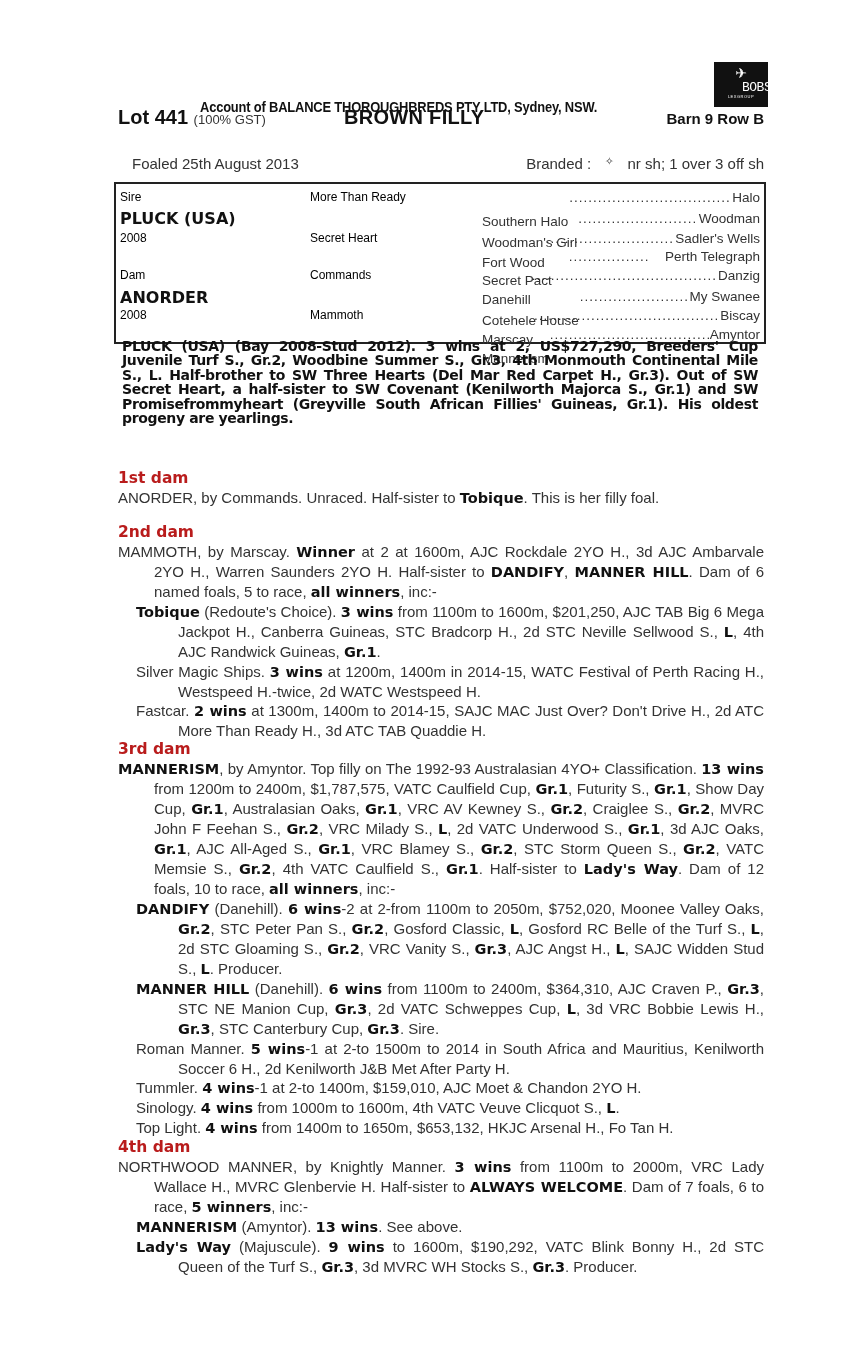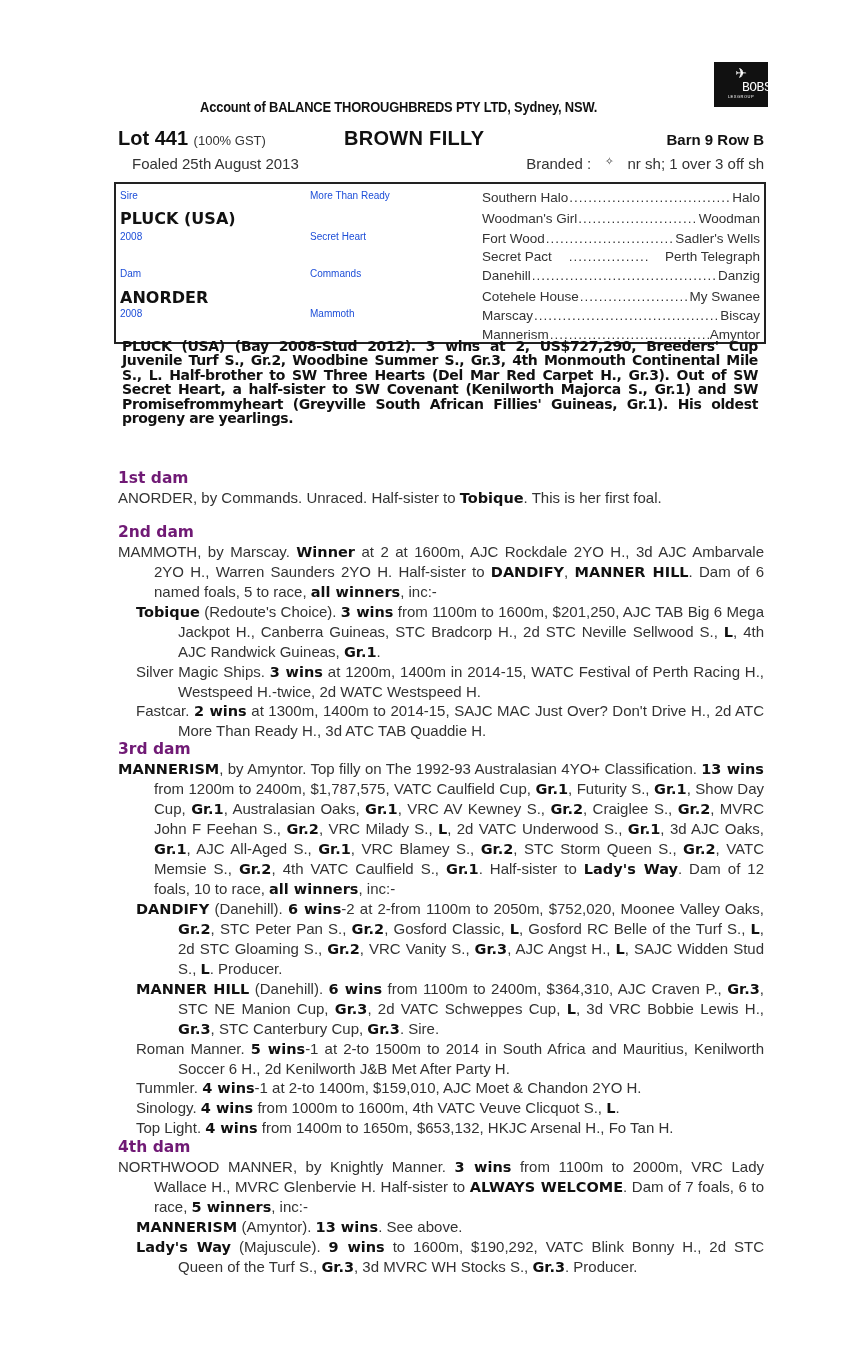"Lot 441 (100% GST)" .lotrow { top: 127px -> 106px }
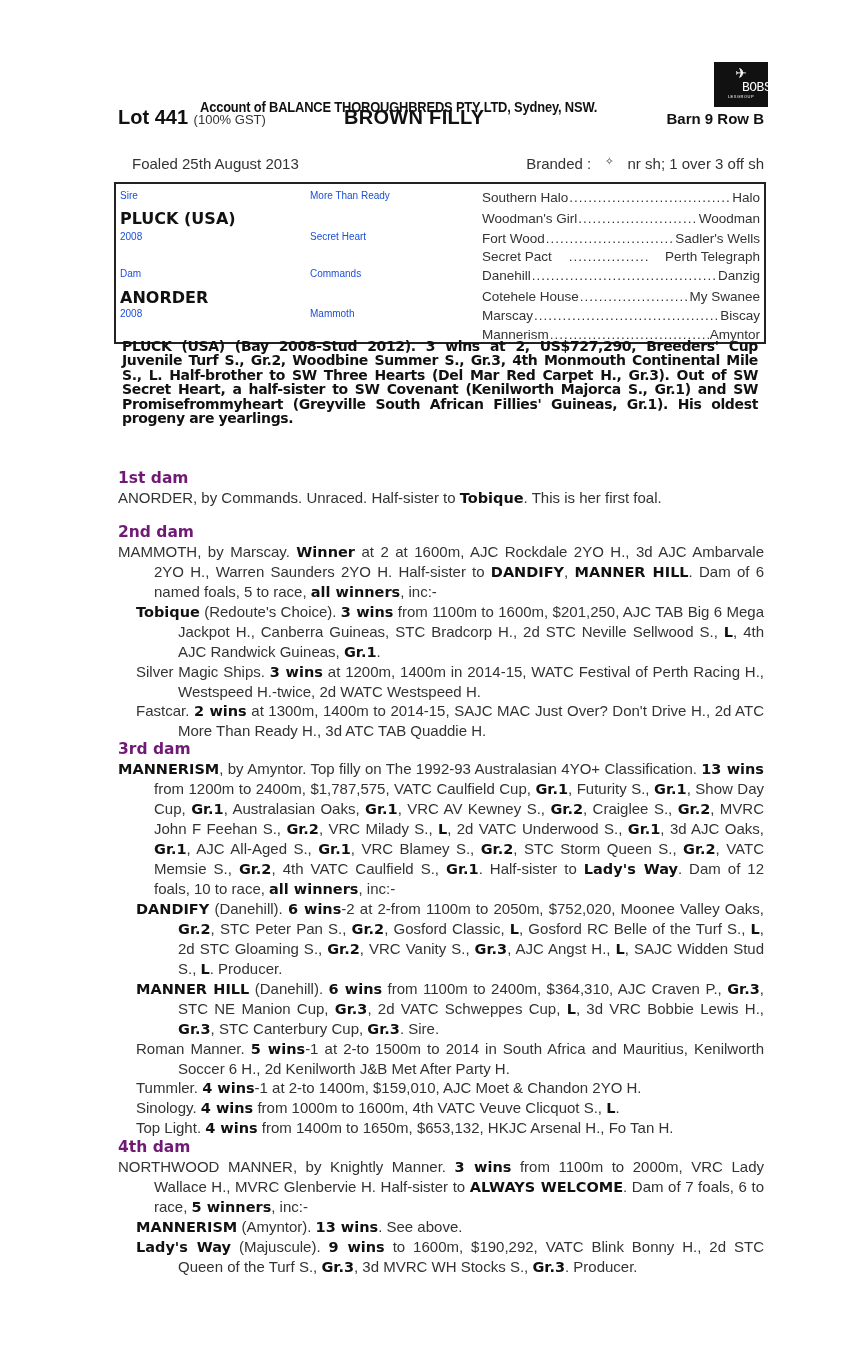"Sire" .ped .cell { color: #1d4ed8 -> #000000; font-size: 10px -> 12px }
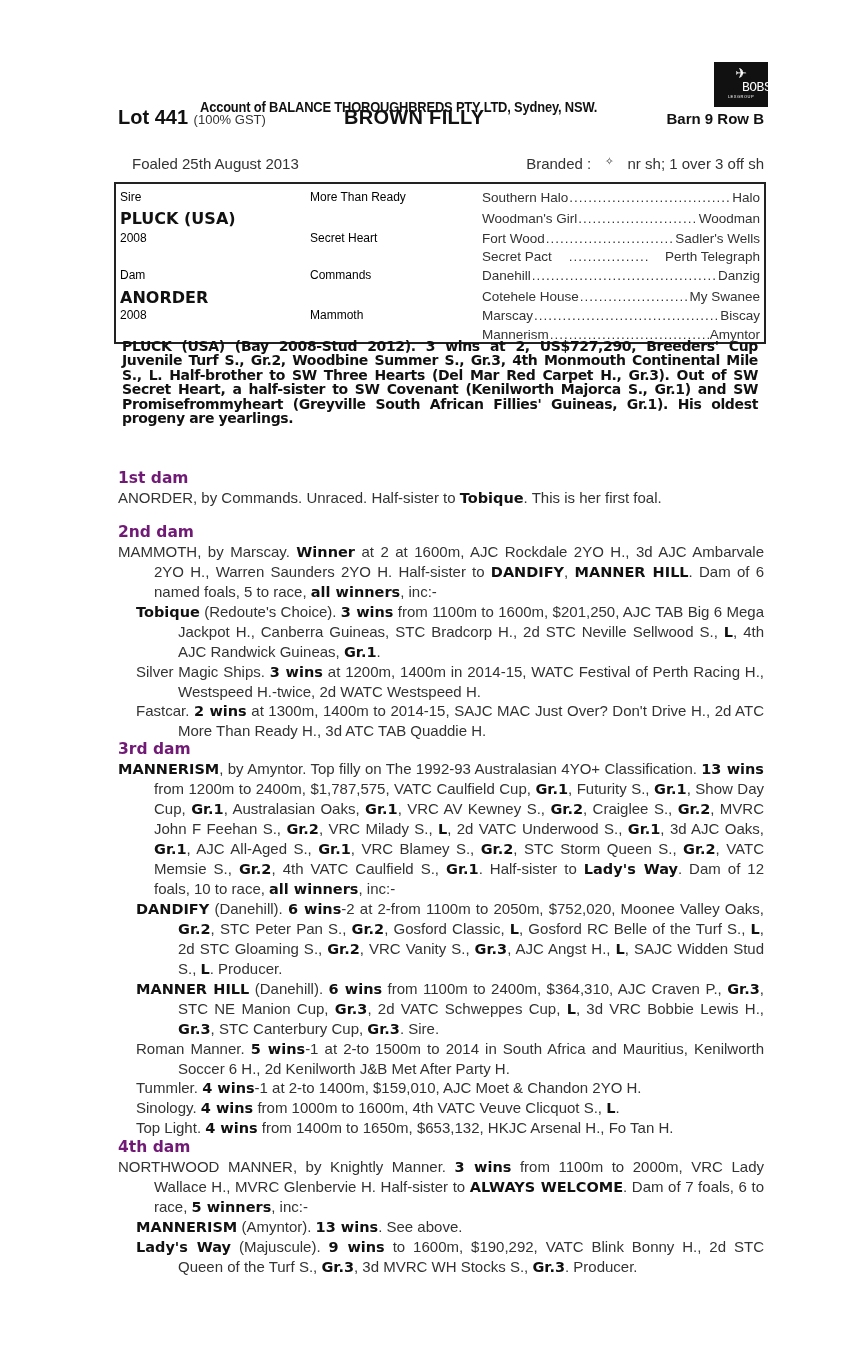"Southern Halo" .ped .g3 .n { margin-top: none -> 24px }
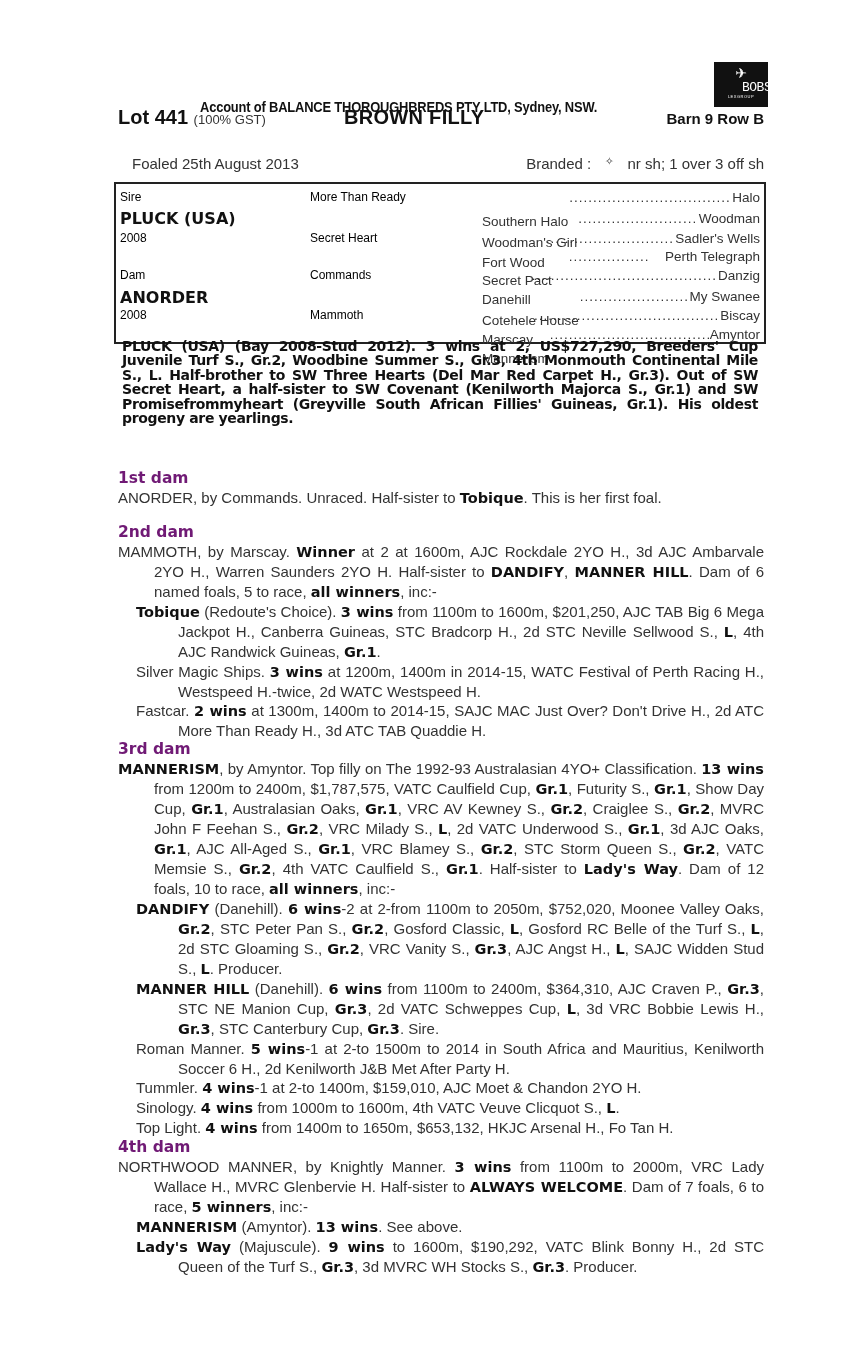"1st dam" .sec h3 { color: #701a75 -> #b91c1c }
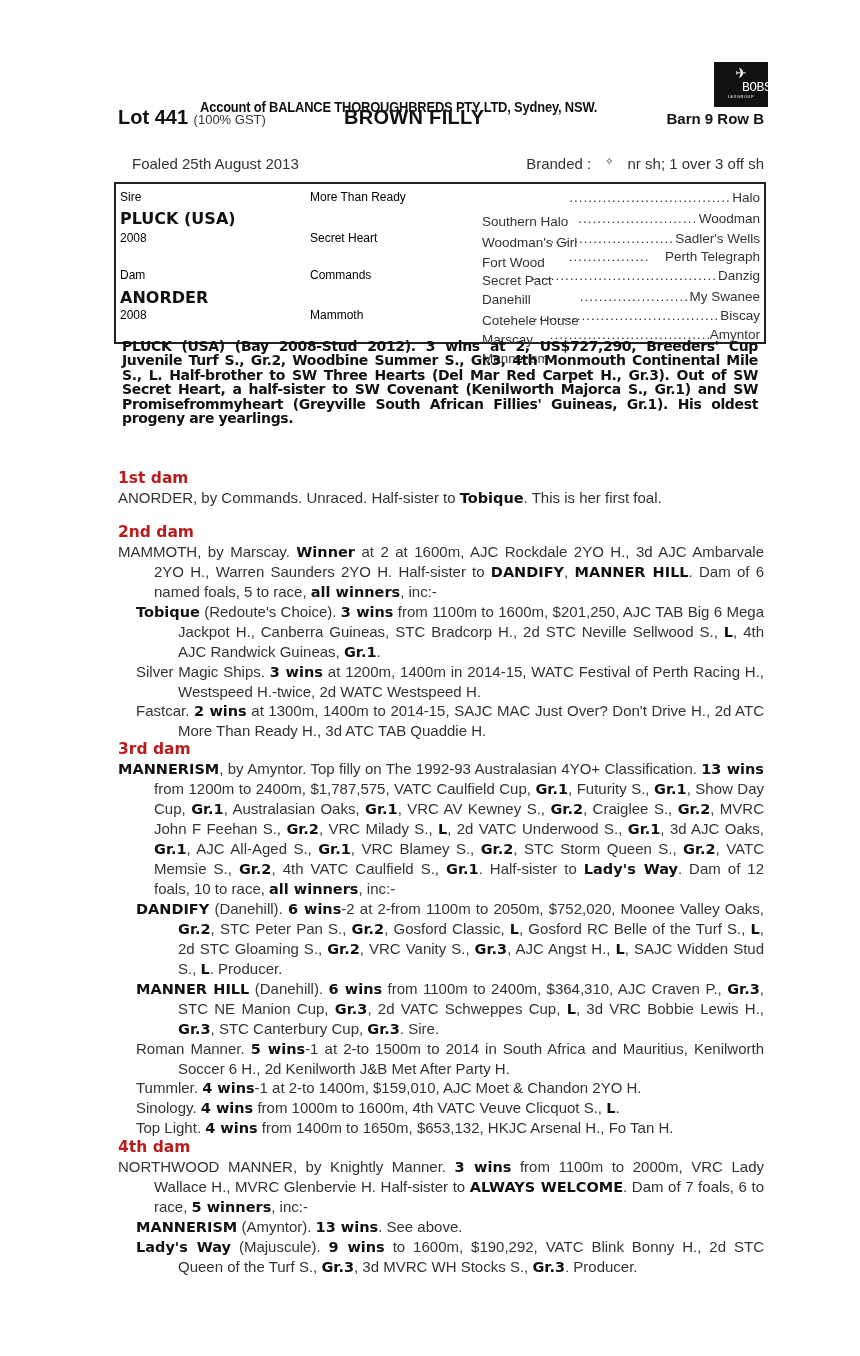". This is her first" span { text: first -> filly }
